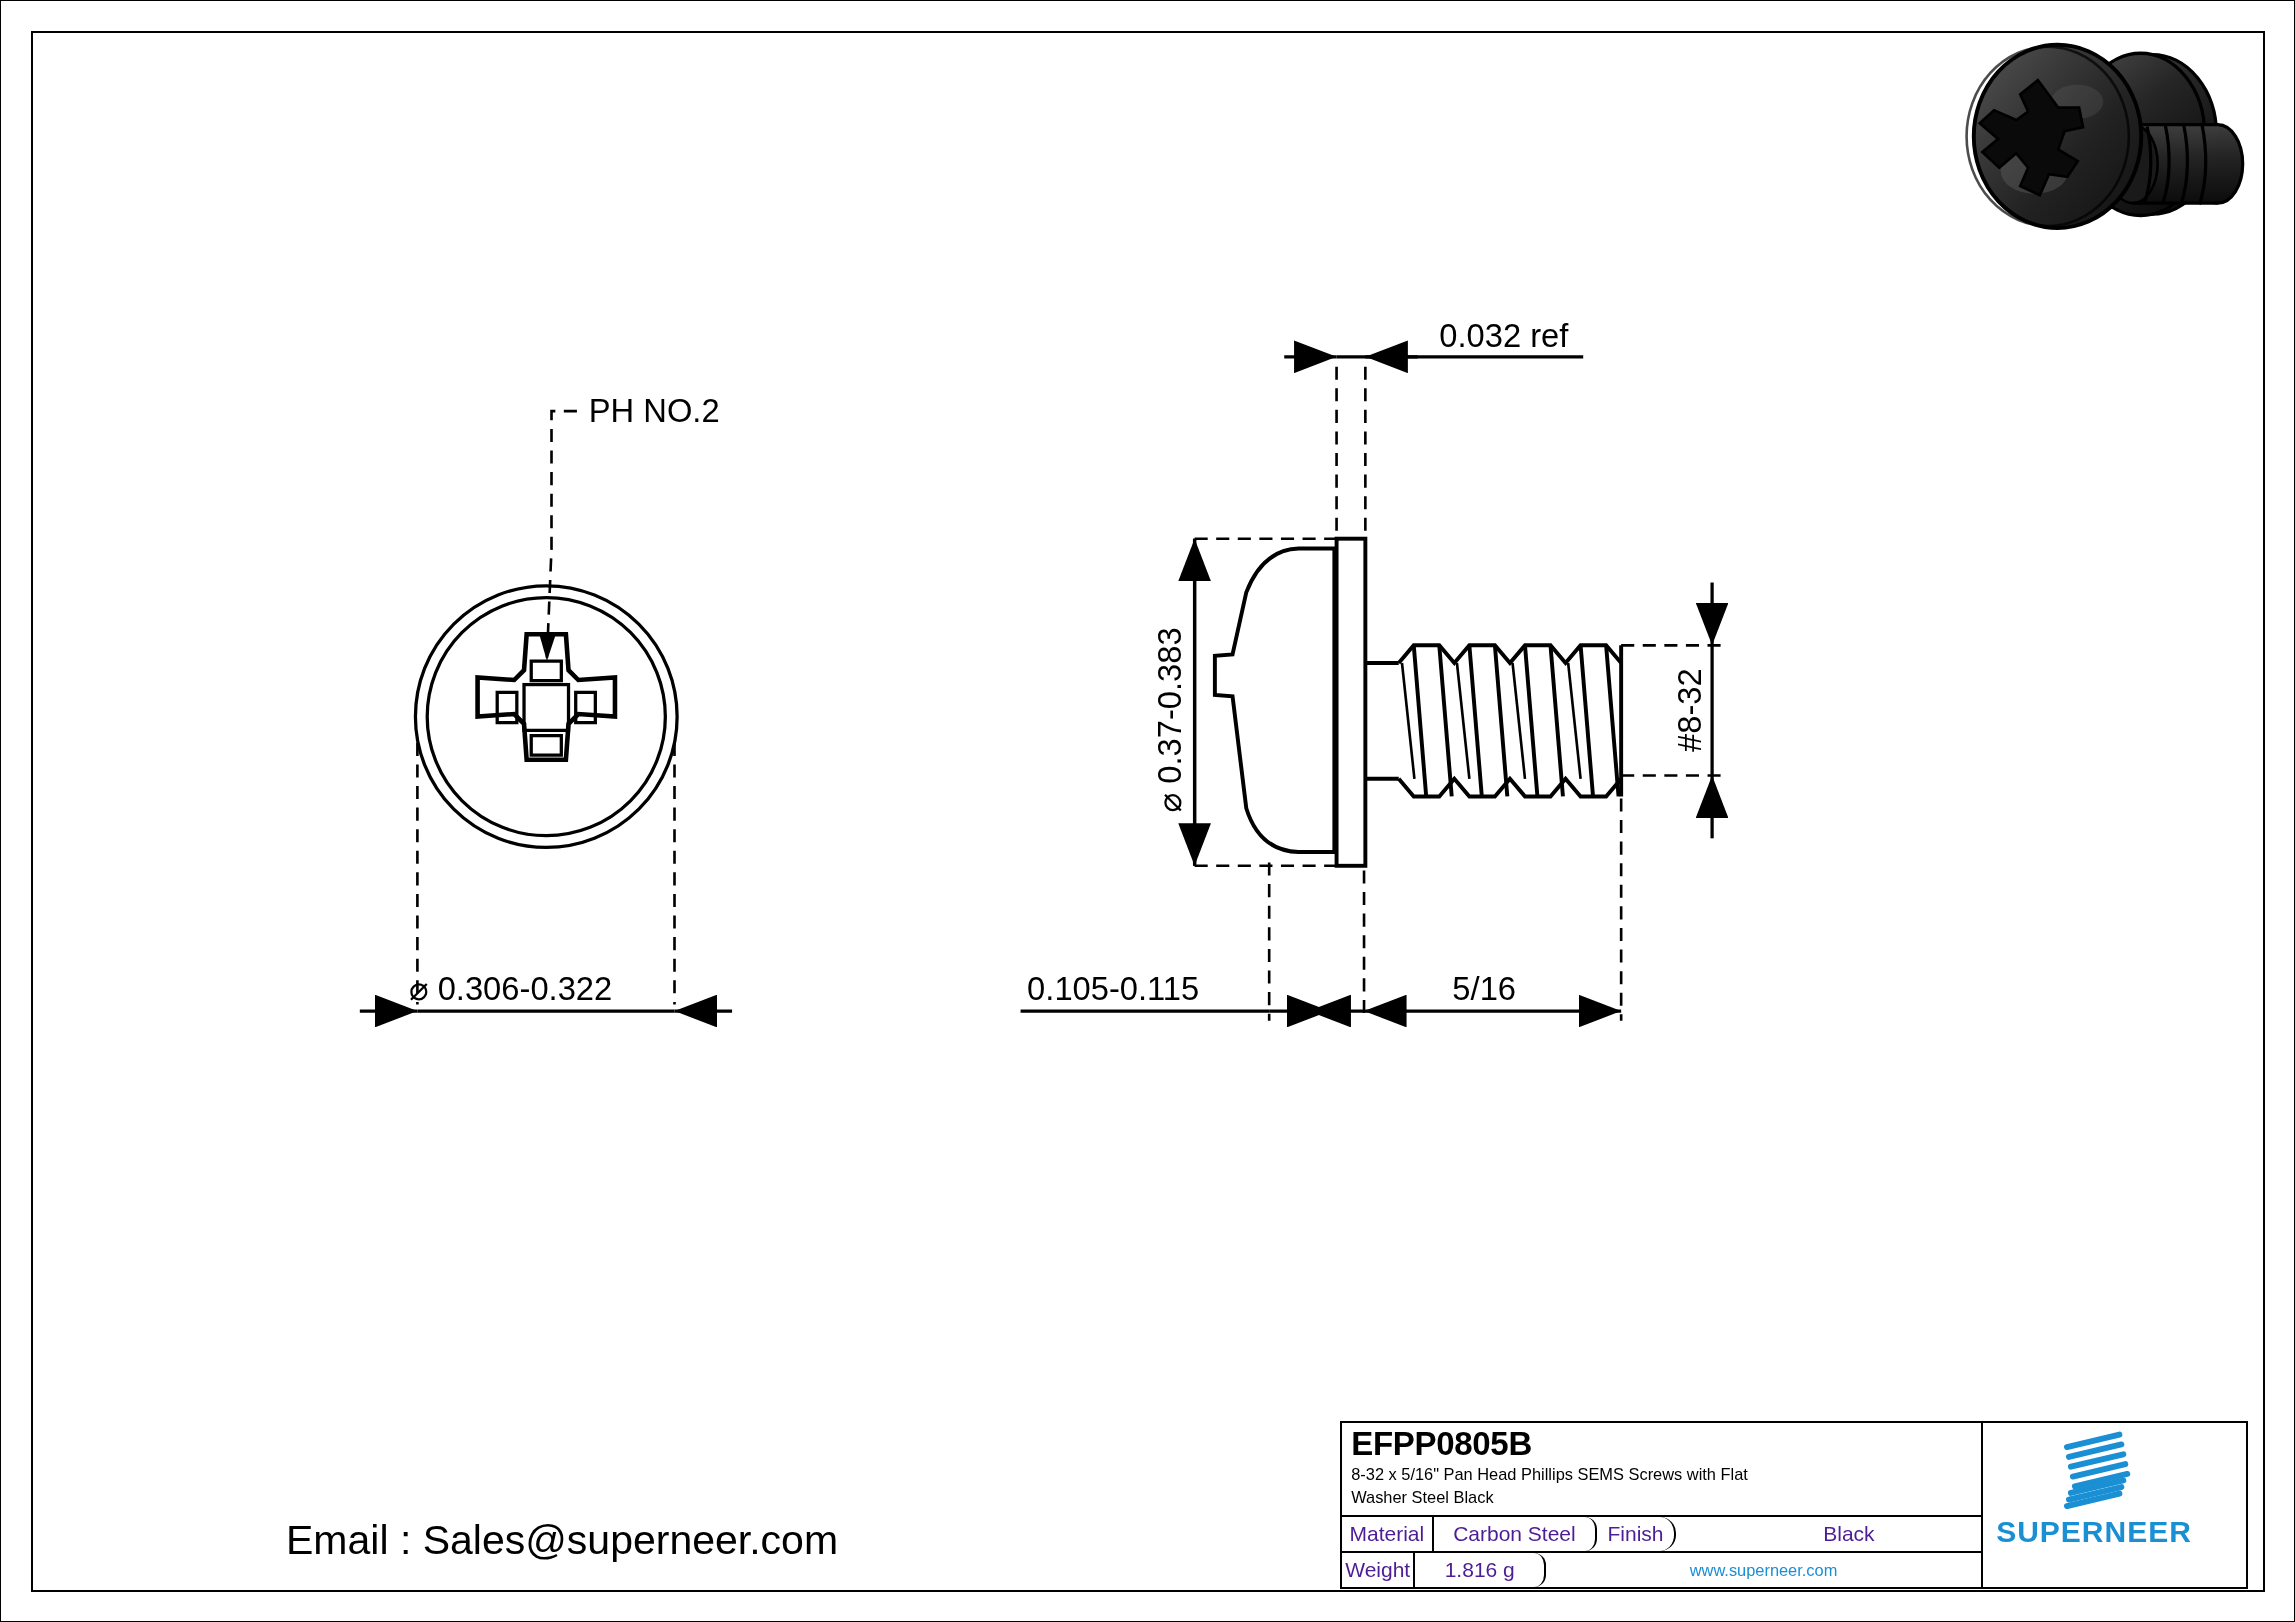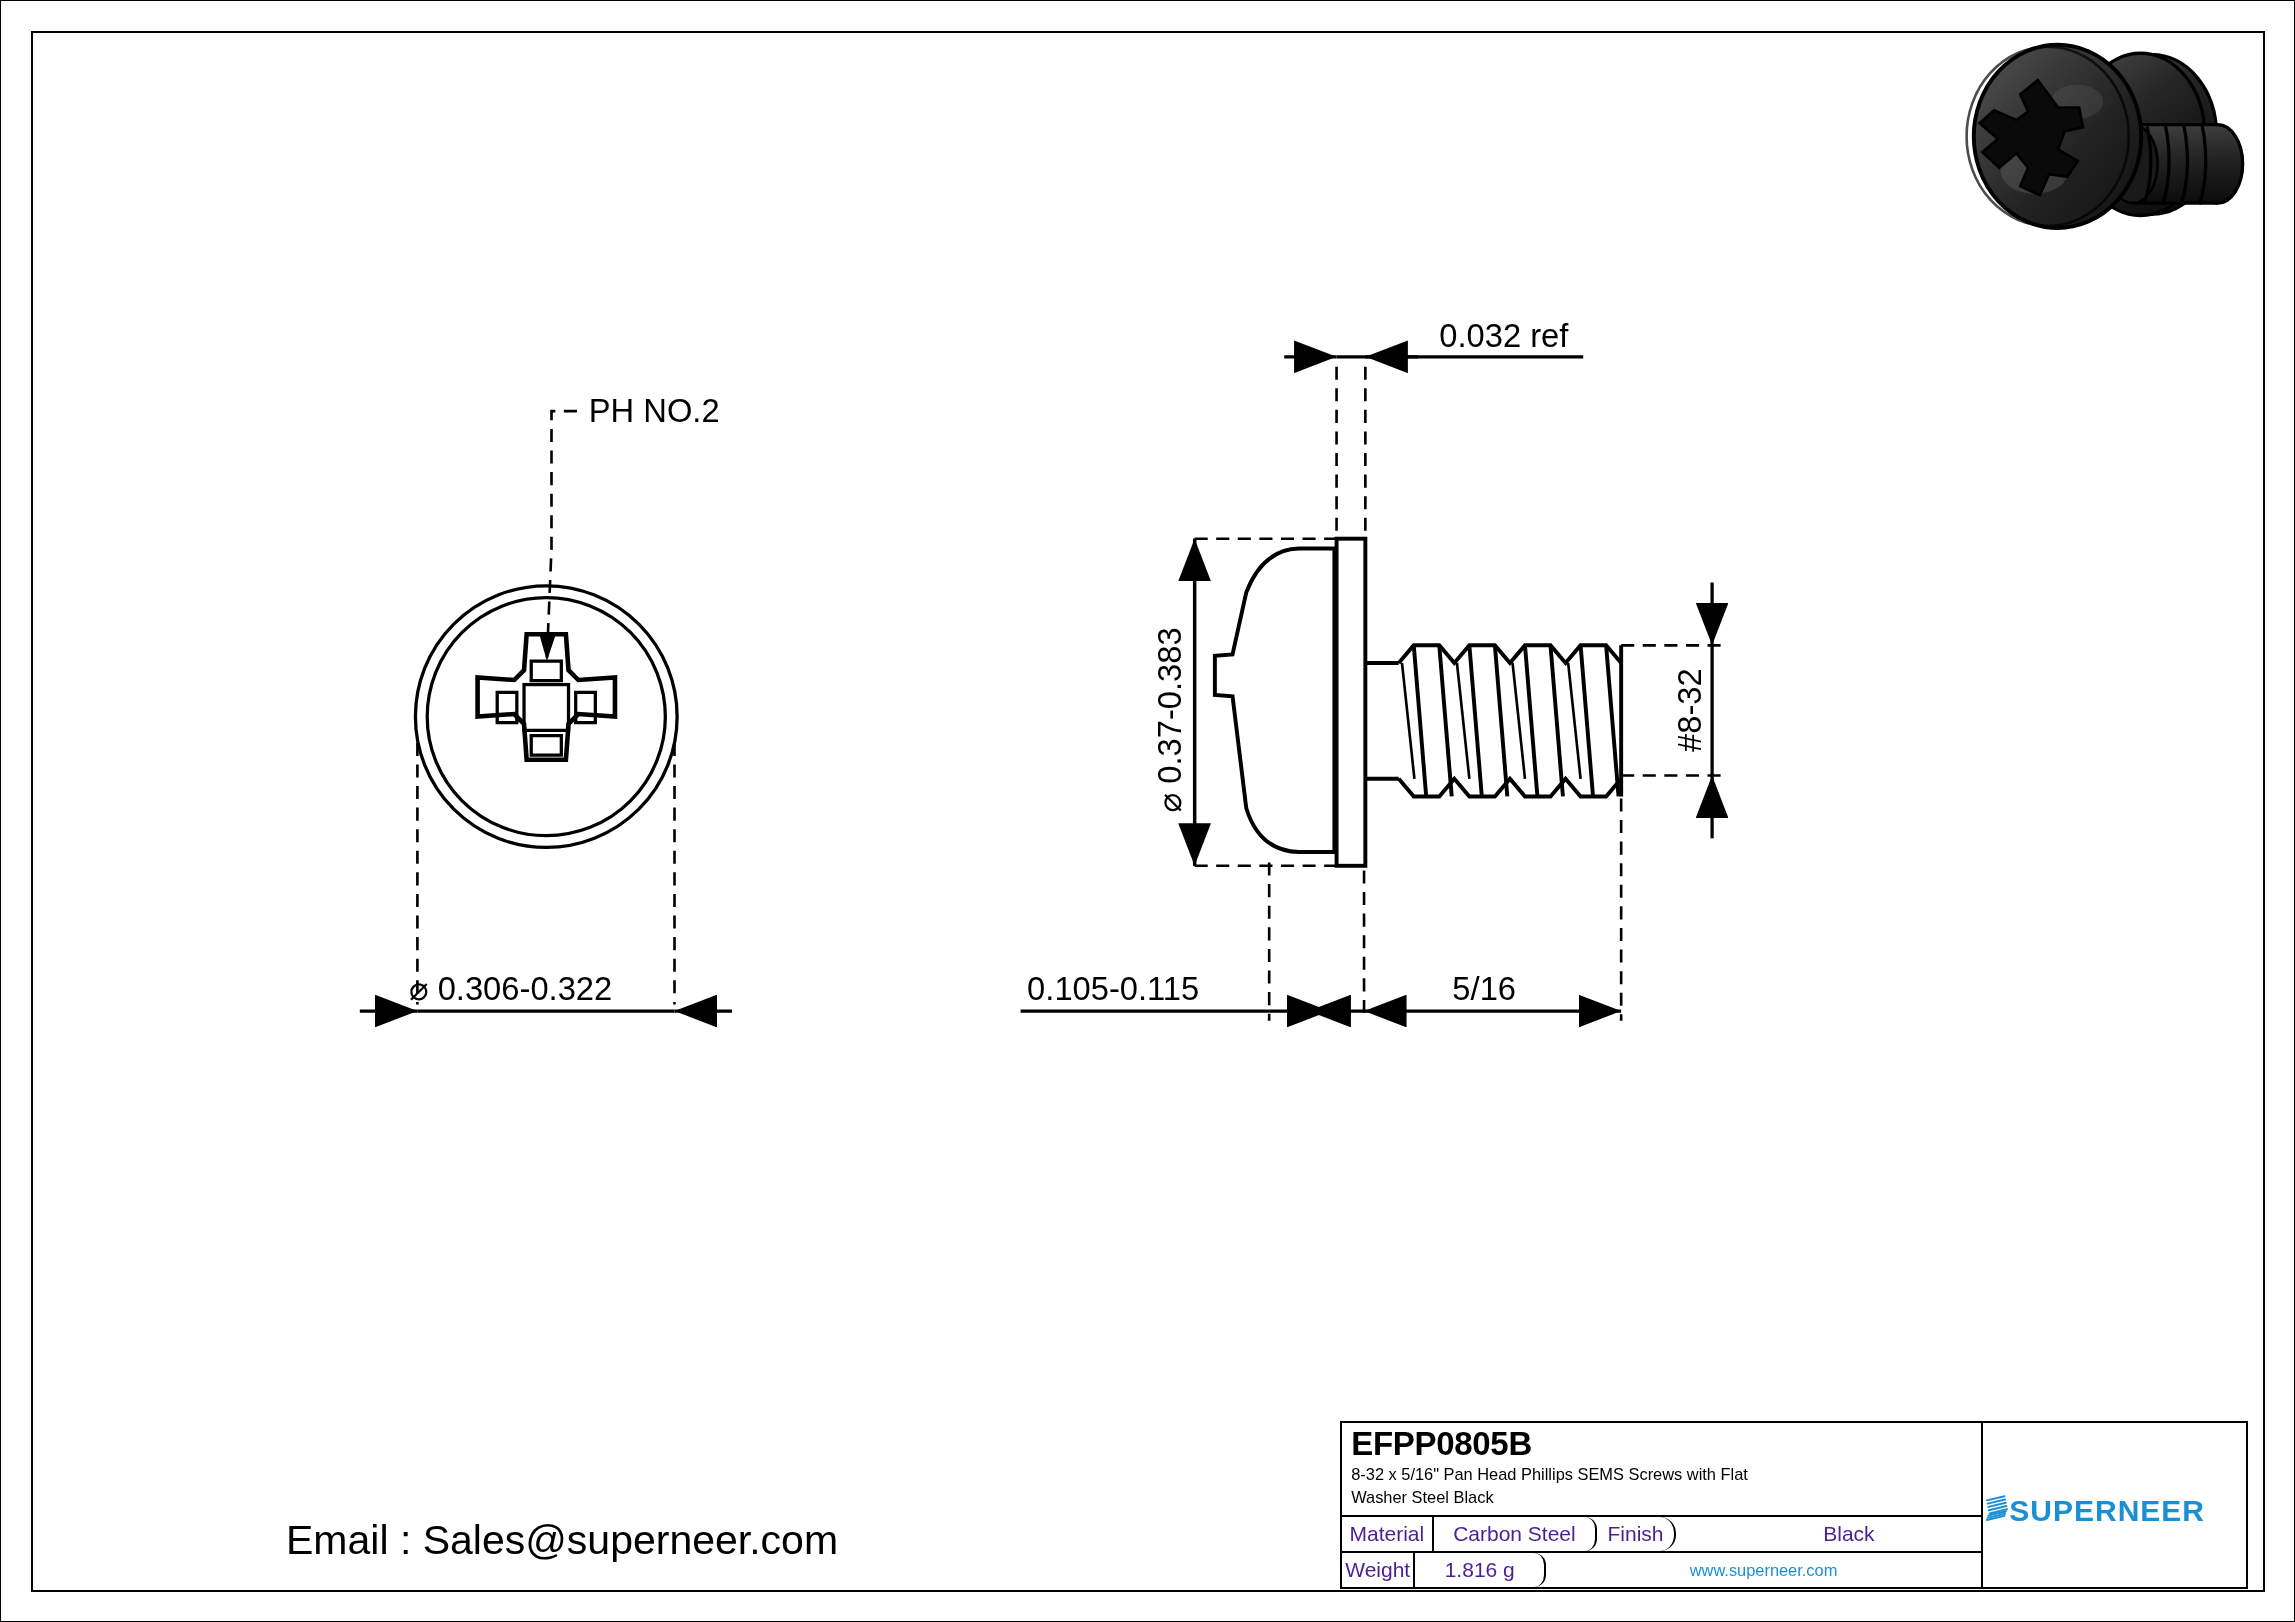"SUPERNEER" .tb-right { flex-direction: row -> column }
